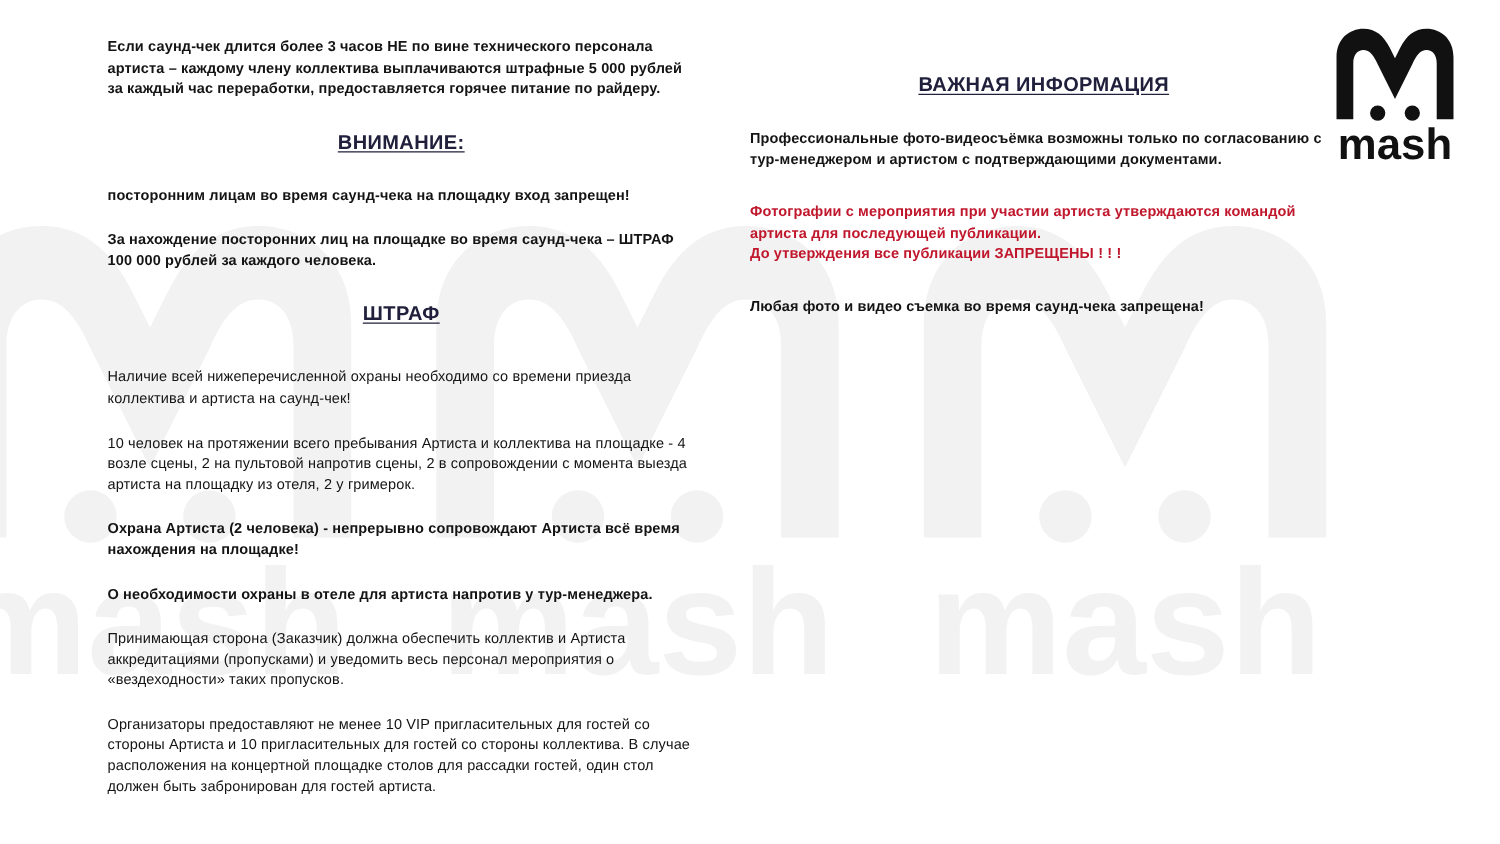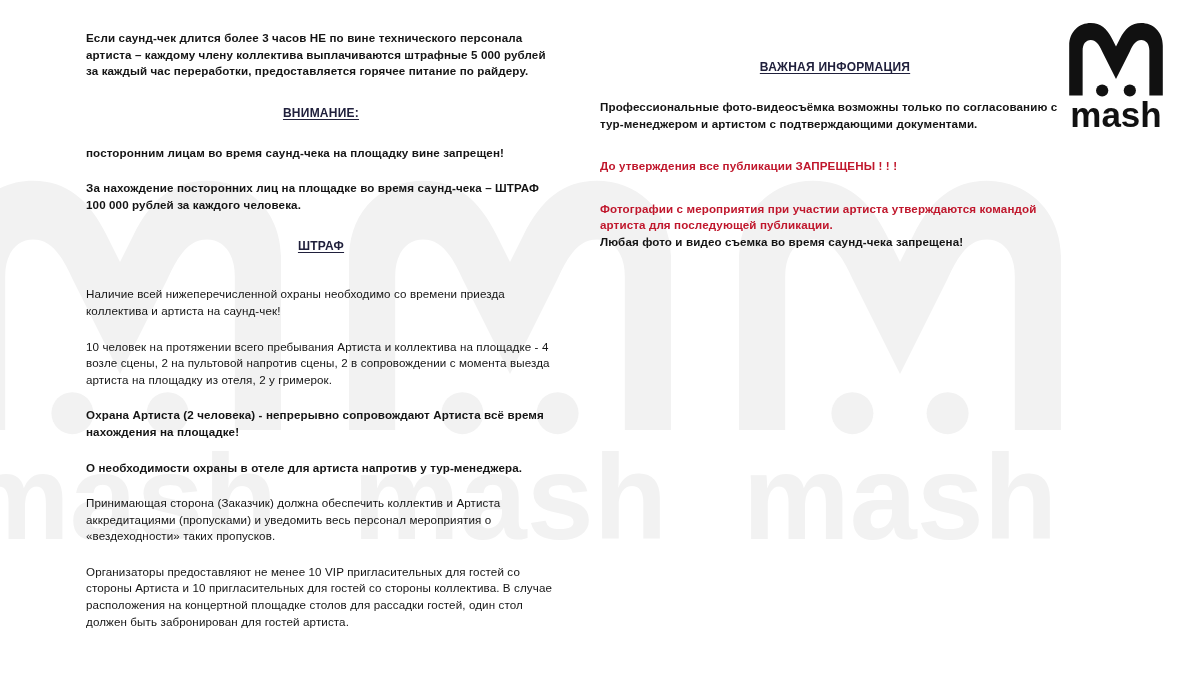"ВАЖНАЯ ИНФОРМАЦИЯ" .heading { font-size: 12px -> 16px }
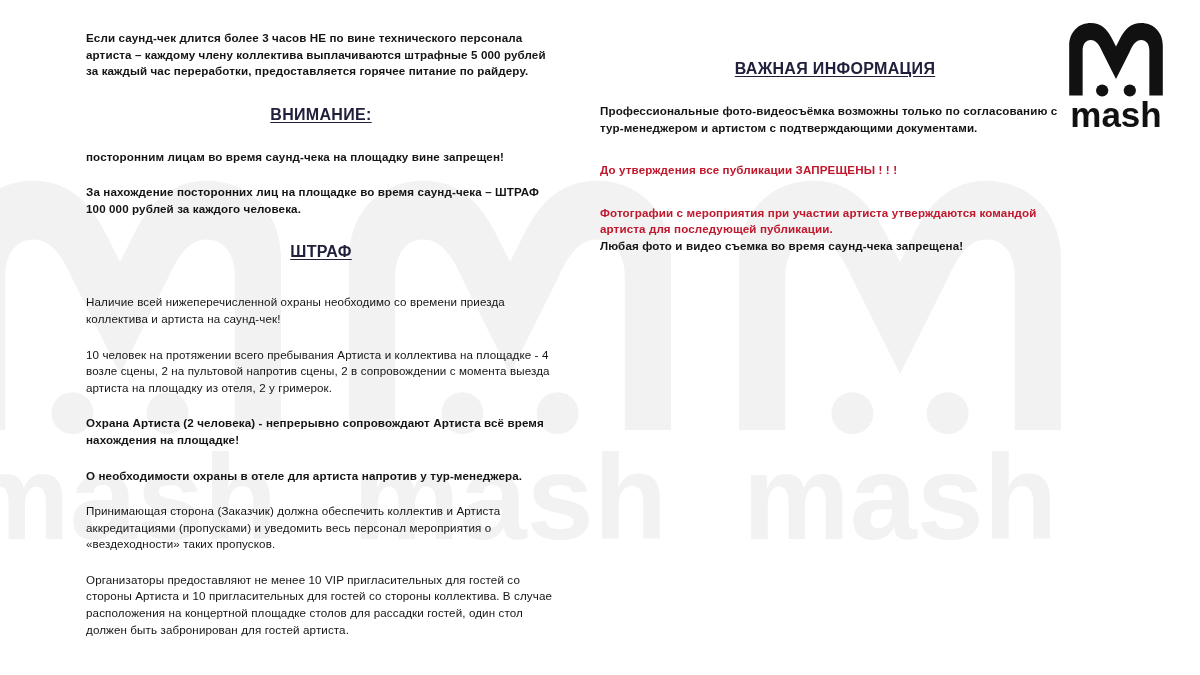"посторонним лицам во время саунд-чека" p.para { text: вине -> вход }
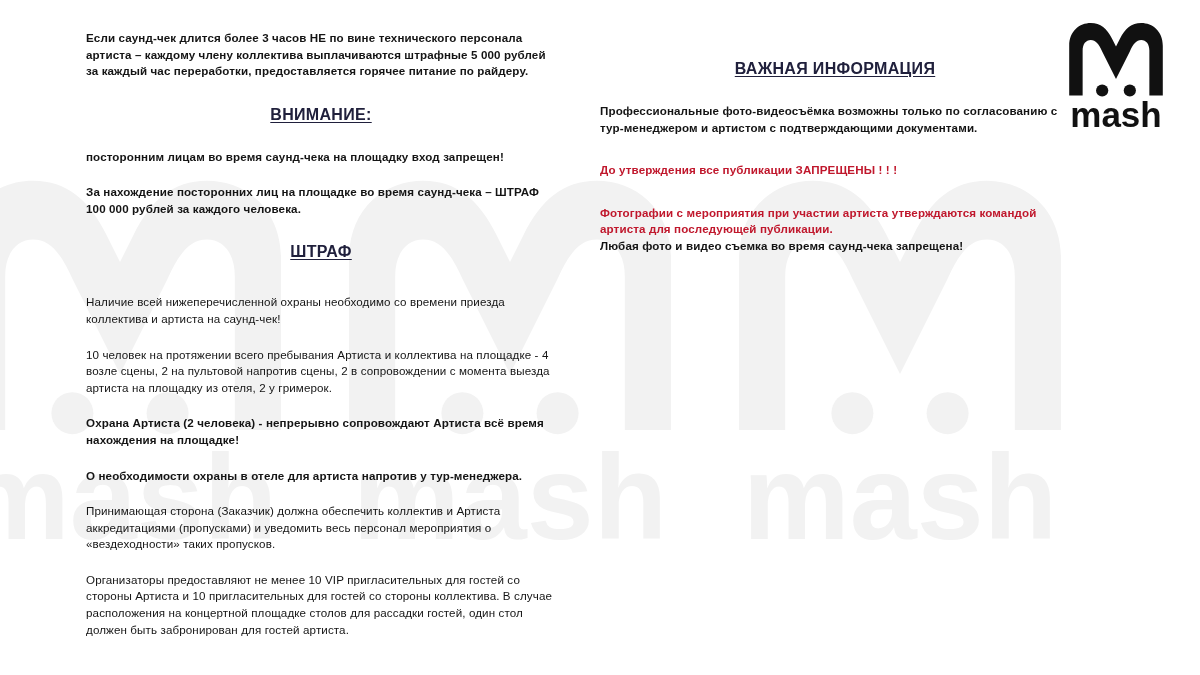"До утверждения все публикации ЗАПРЕЩЕНЫ" p.para { order: before "Фотографии с мероприятия при участии" -> after "Фотографии с мероприятия при участии" }
